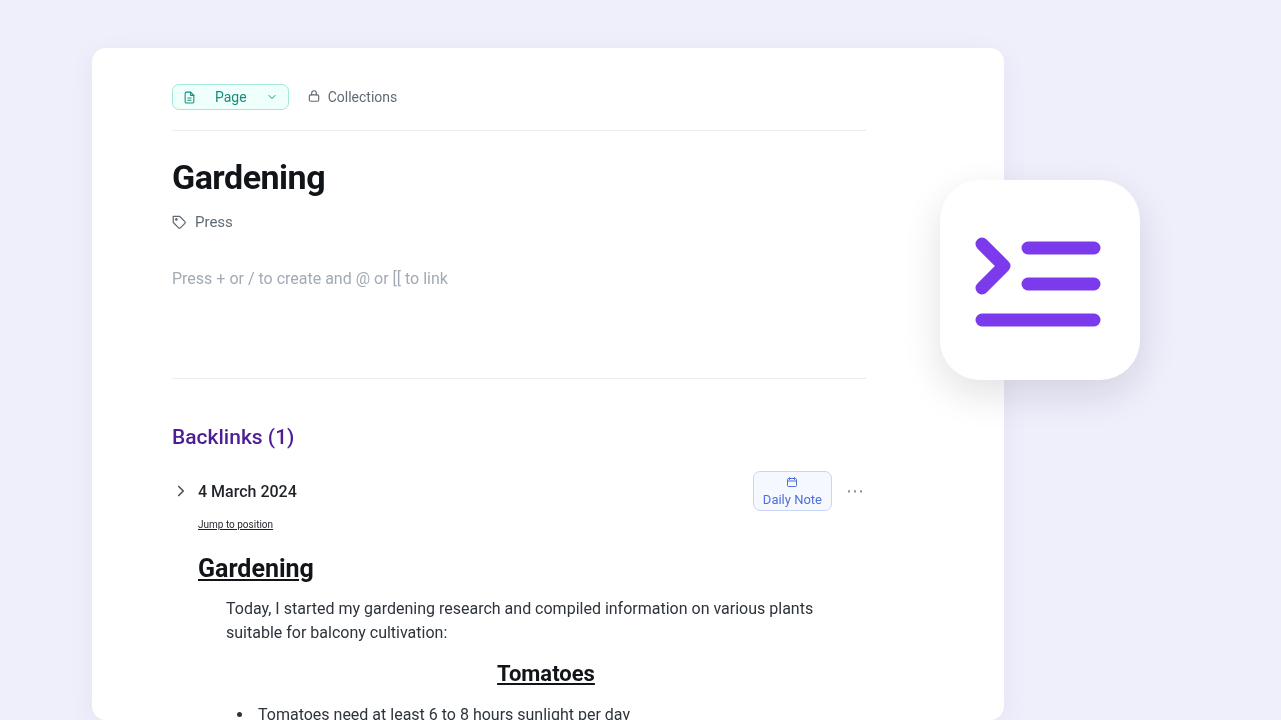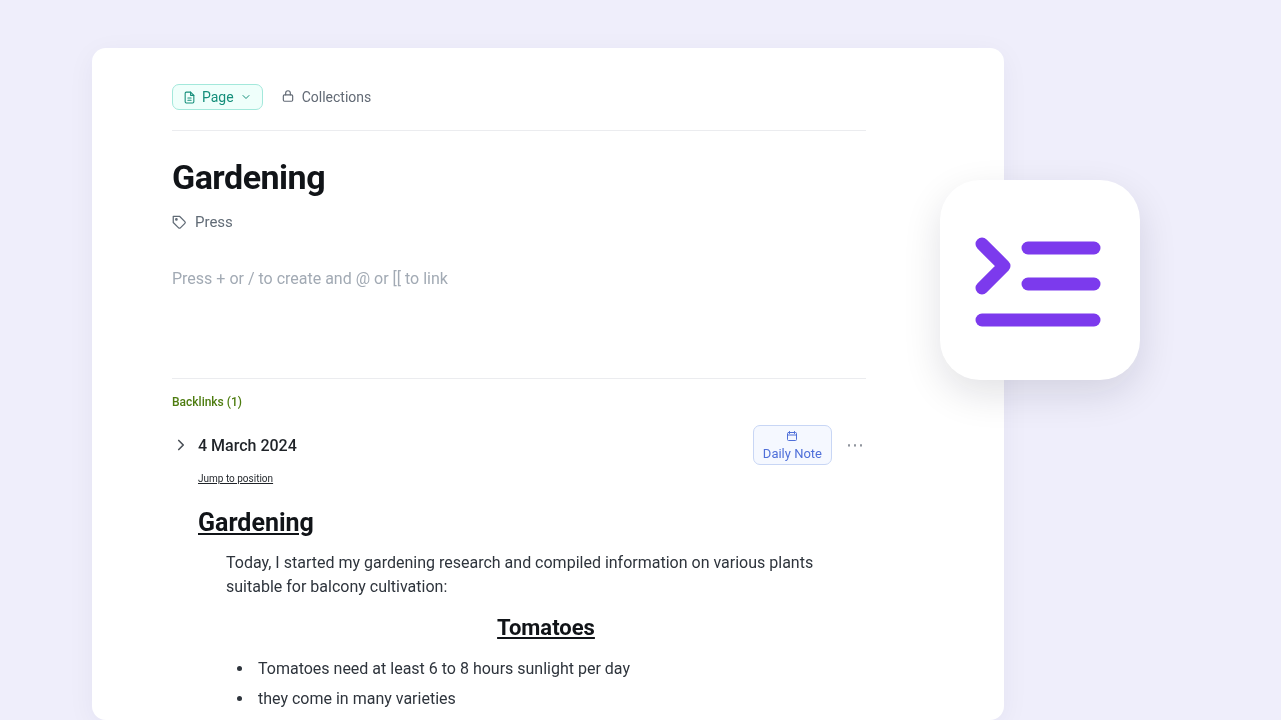"Page" .pill { gap: 6px -> 19px }
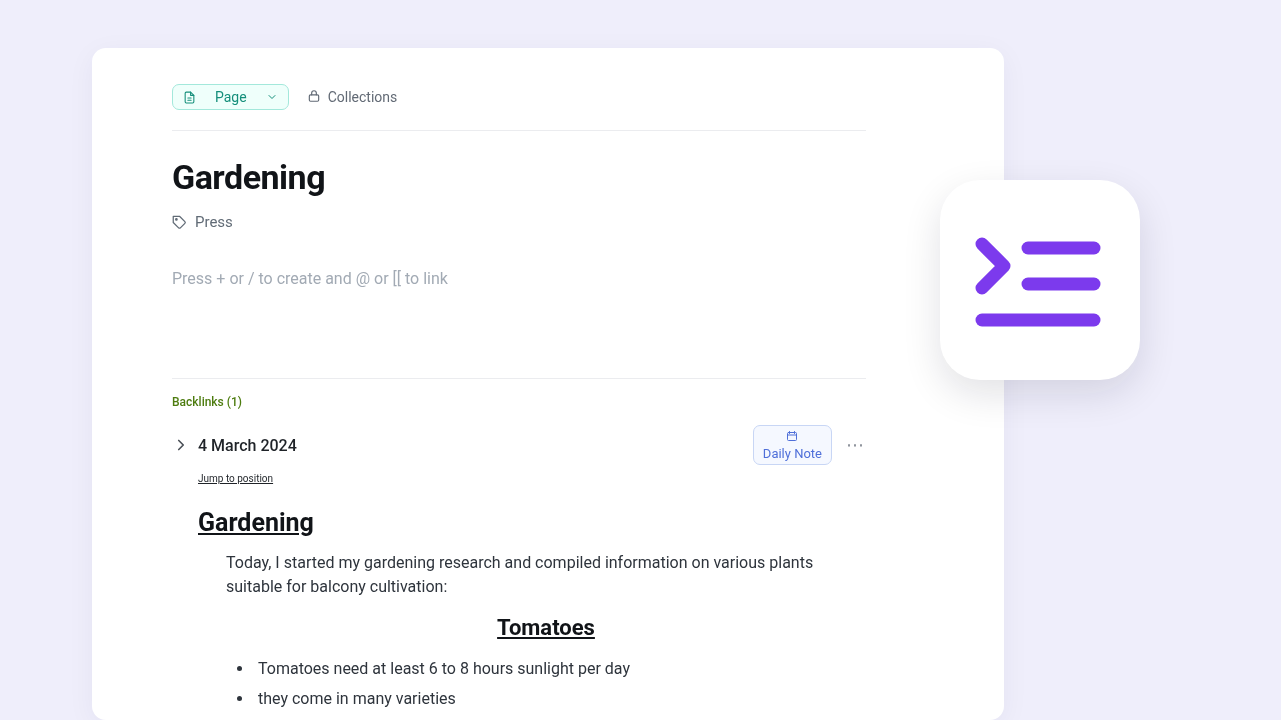"Backlinks (1)" .backlinks-label { color: #4d7c0f -> #4c1d95; font-size: 12px -> 21px; margin-top: 16px -> 46px }
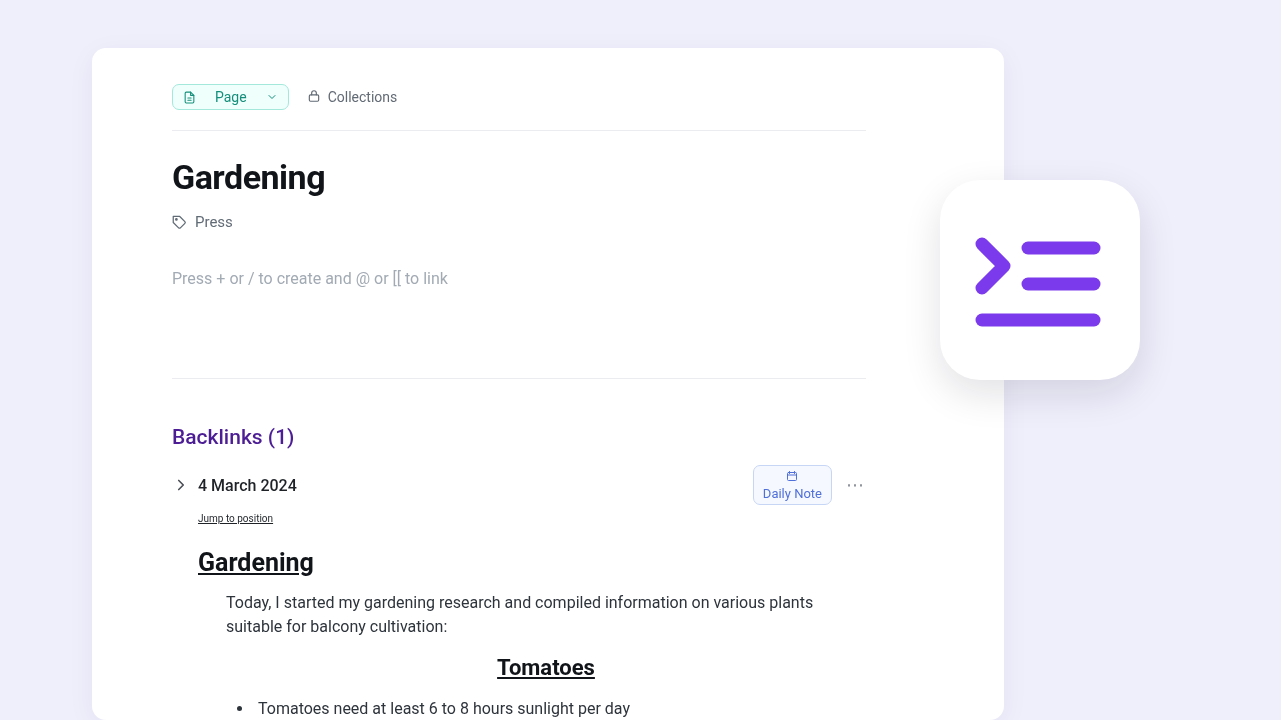"4 March 2024" .bl-row { margin-top: 16px -> 22px }
